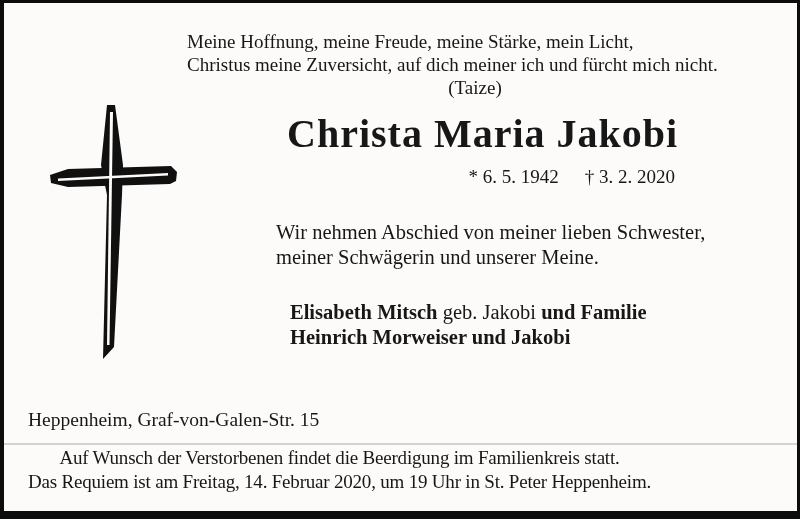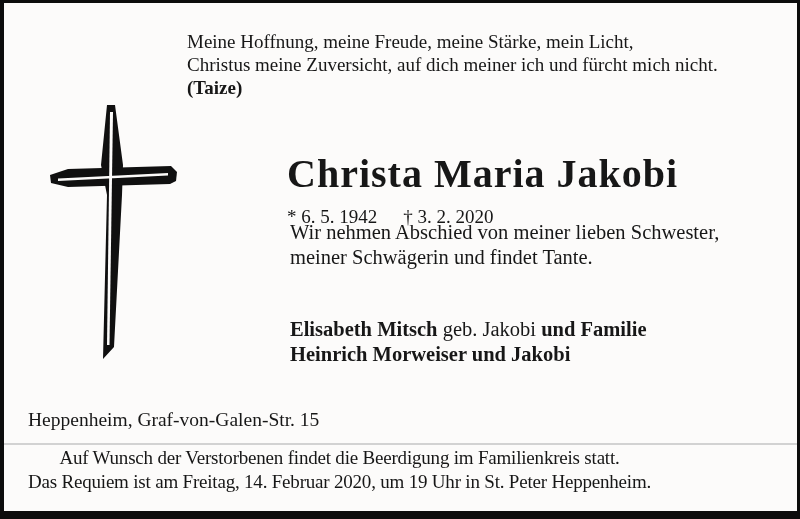"(Taize)" .quote .attribution { font-weight: bold -> none; text-align: left -> center }
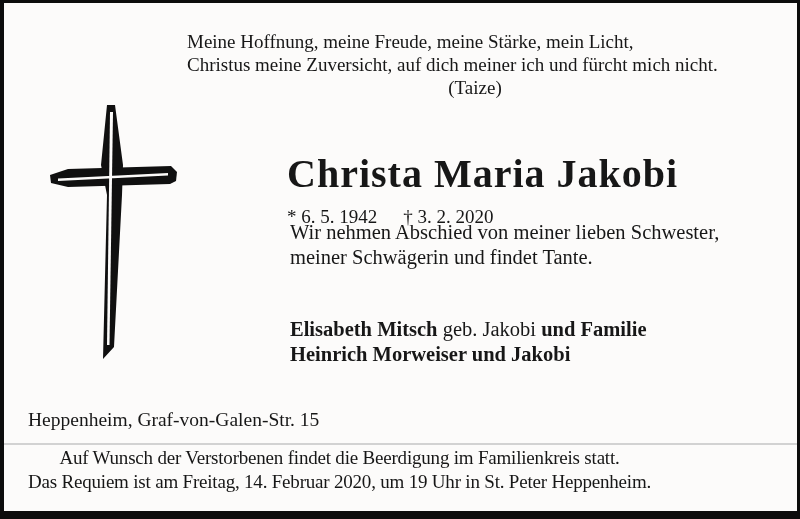"Christa Maria Jakobi" .name-block { margin-top: 40px -> none; text-align: left -> right }
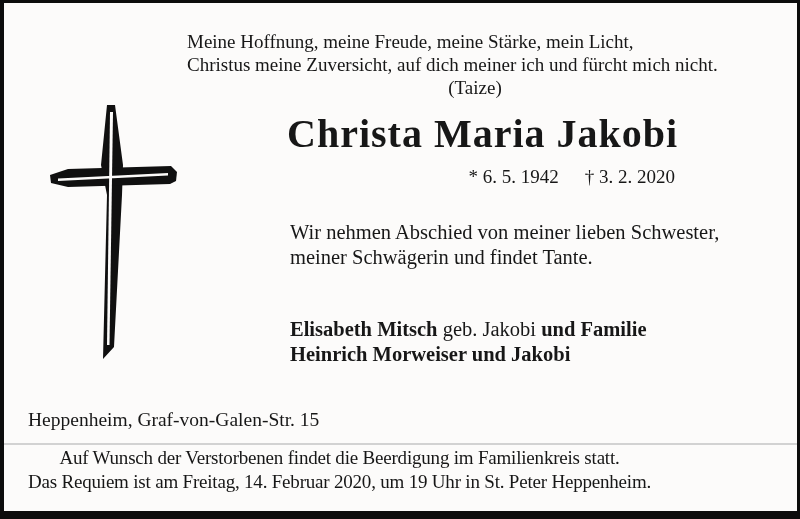"Wir nehmen Abschied von meiner" .farewell { left: 286px -> 272px }
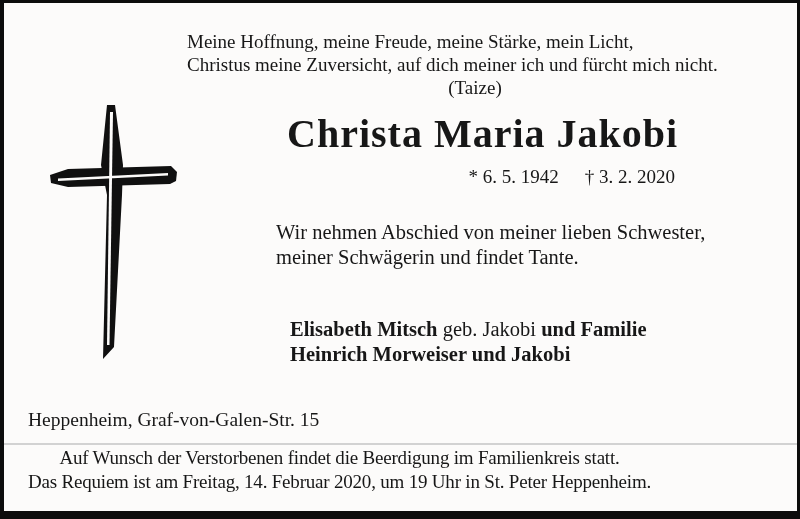"meiner Schwägerin und findet Tante." div { text: findet Tante -> unserer Meine }
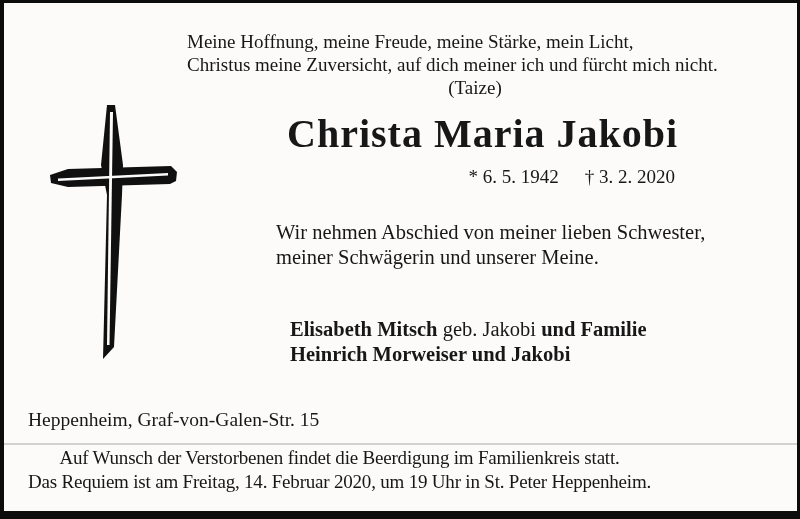"Elisabeth Mitsch geb. Jakobi und" .mourners { top: 314px -> 297px }
